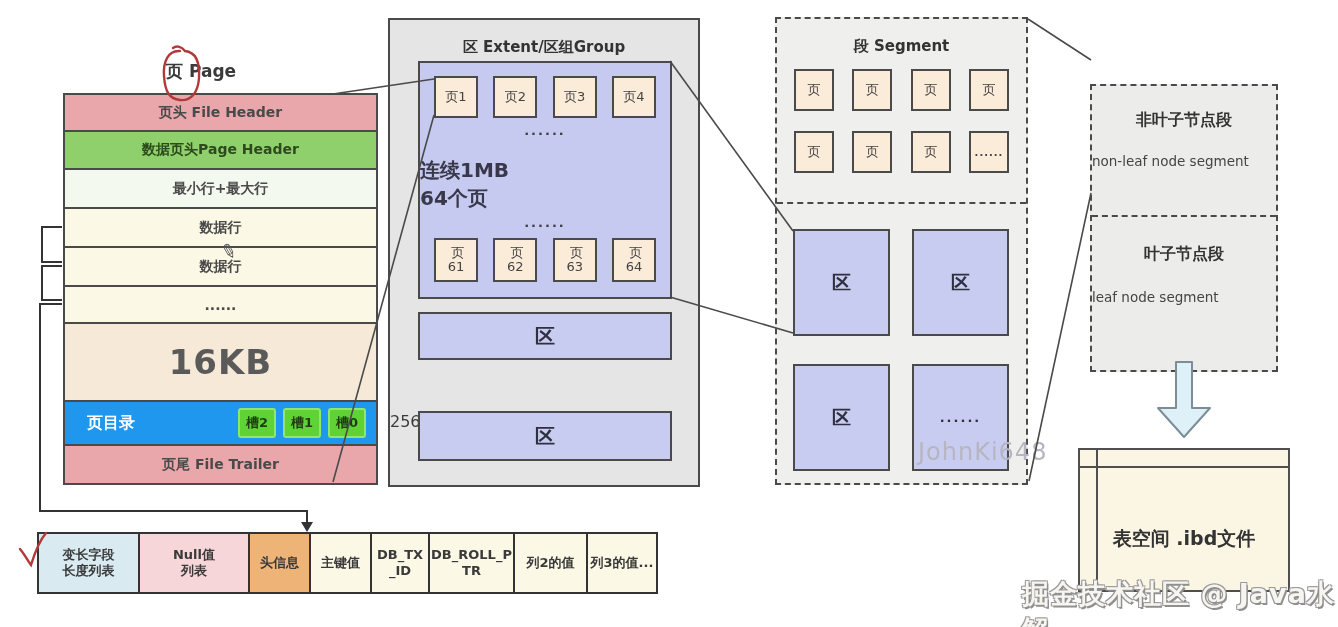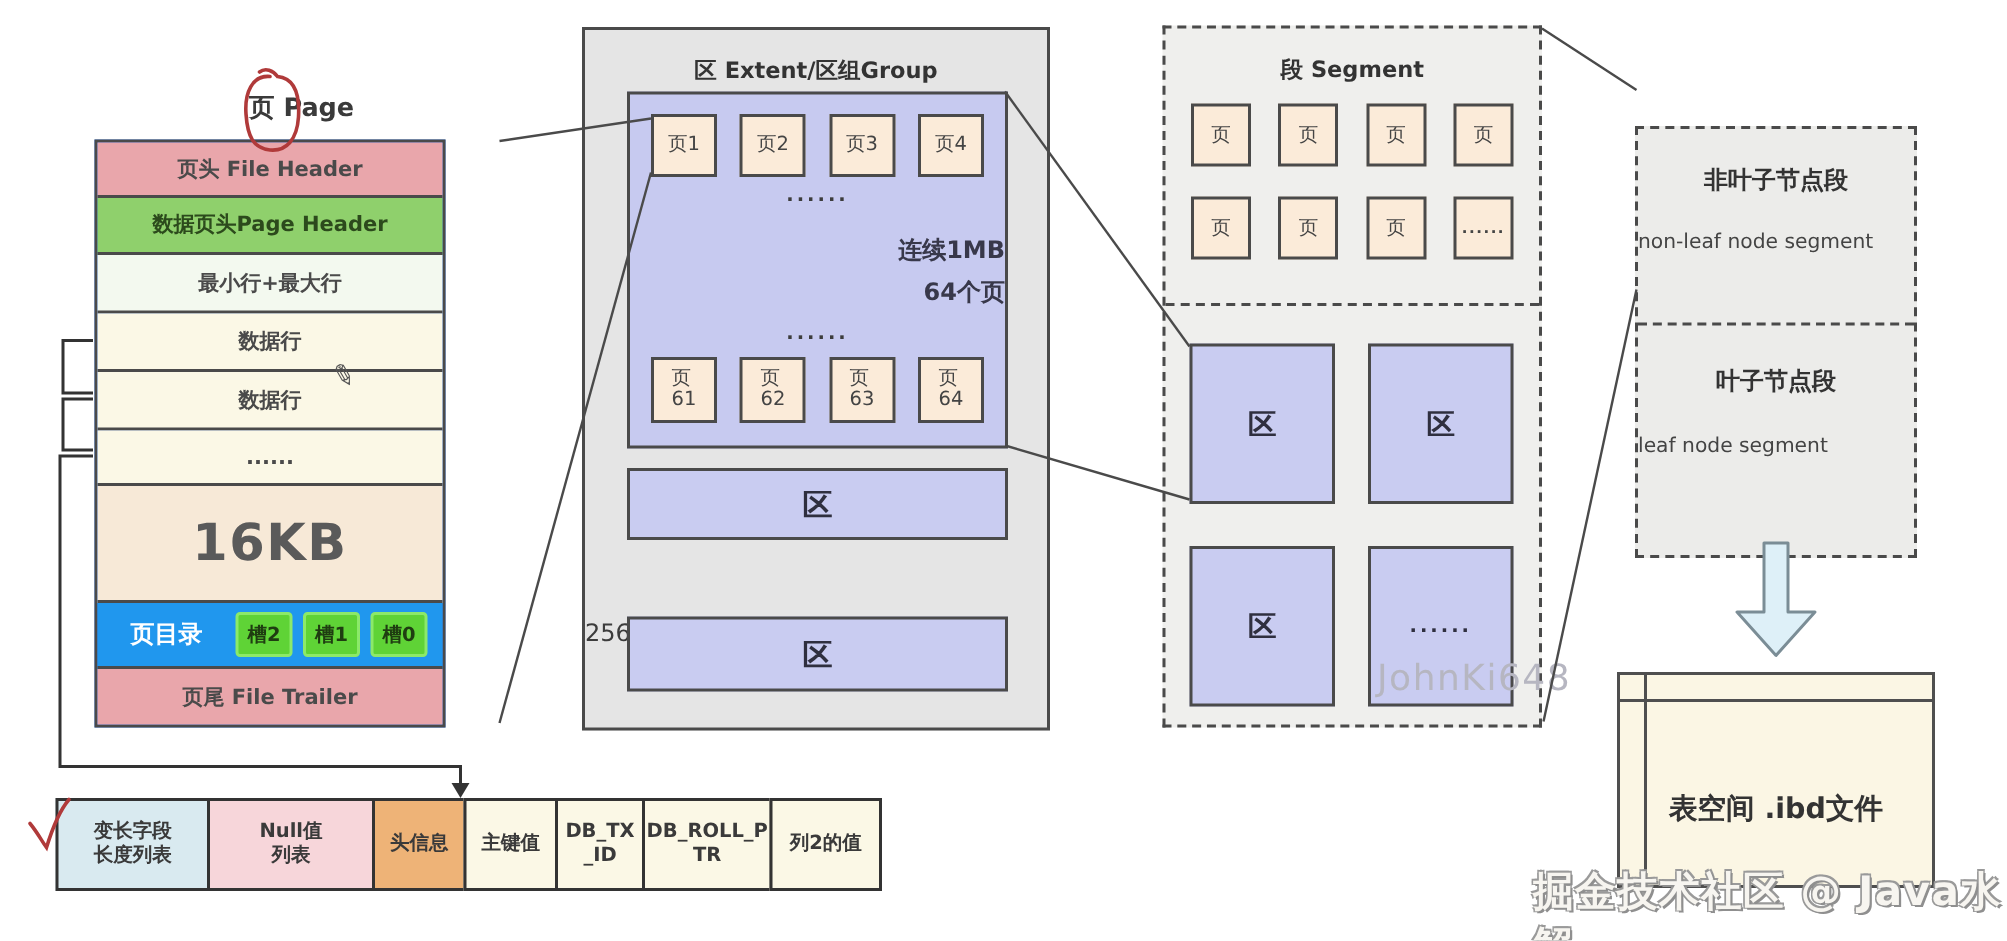"页1" .pgbox { text-align: left -> right }
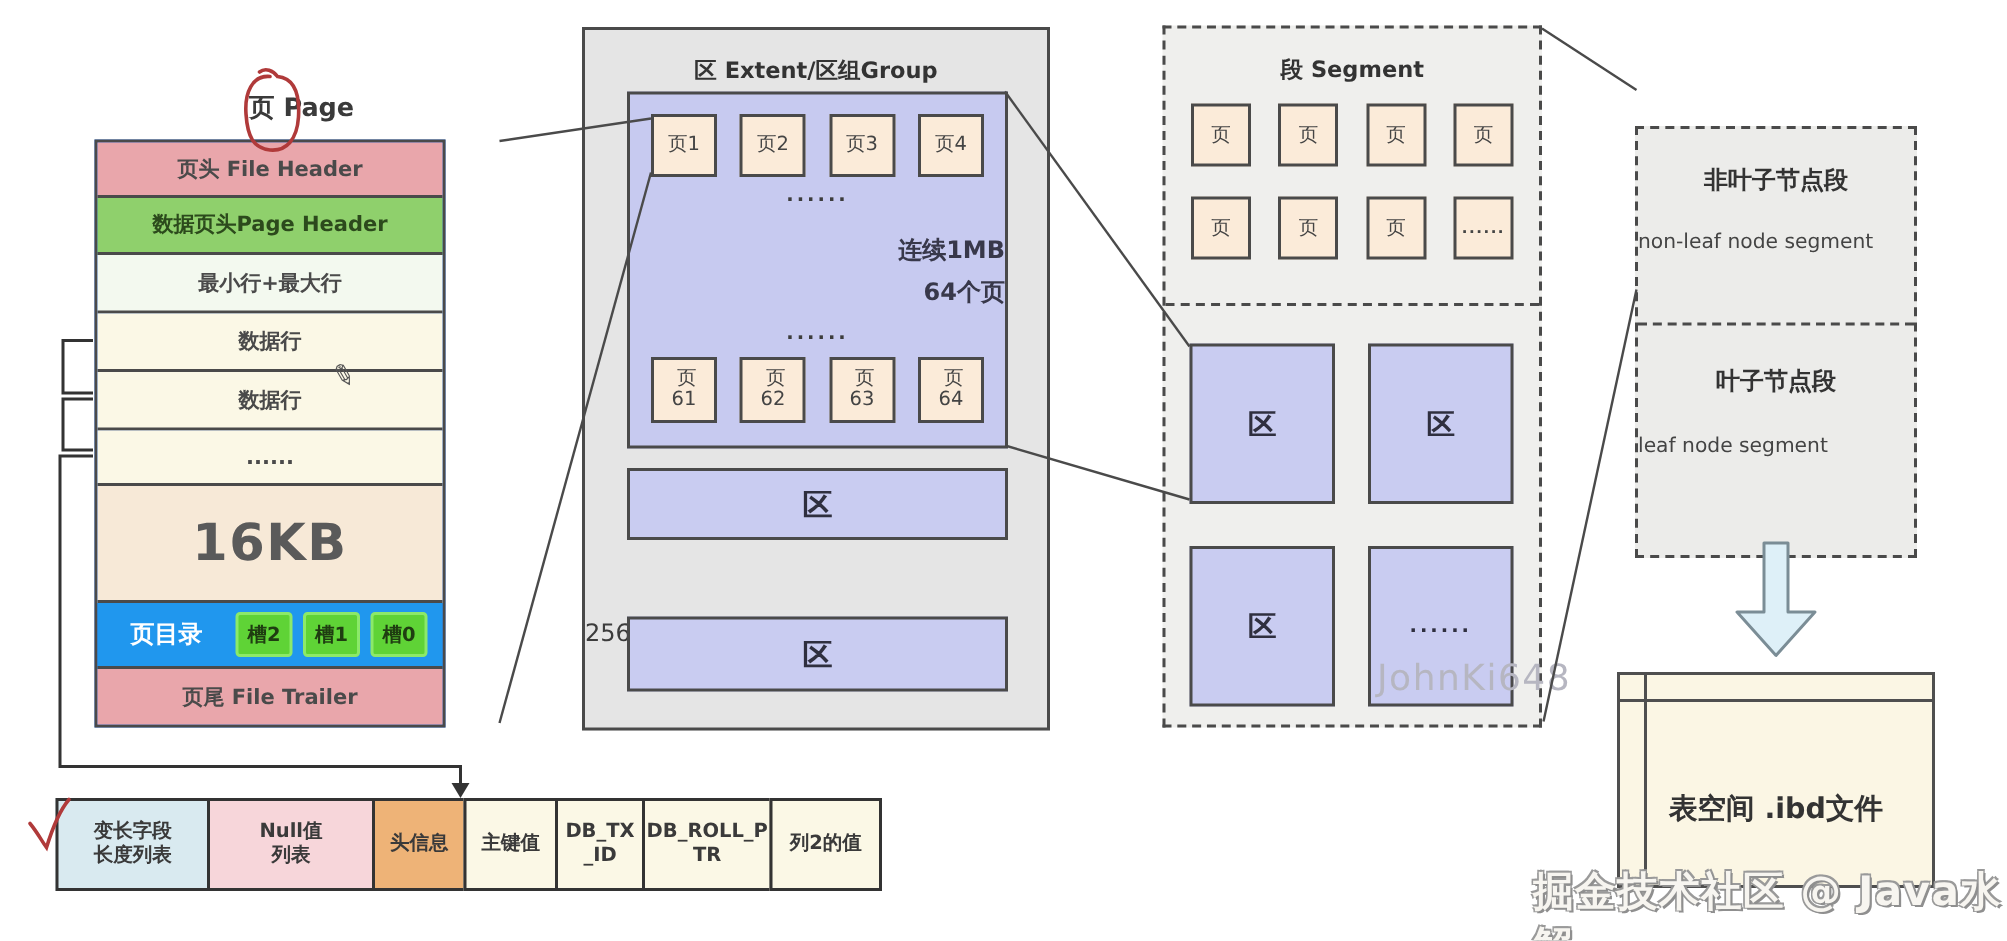"页头 File Header" #page-box { background: #3b82f6 -> #737373; width: 234px -> 315px }
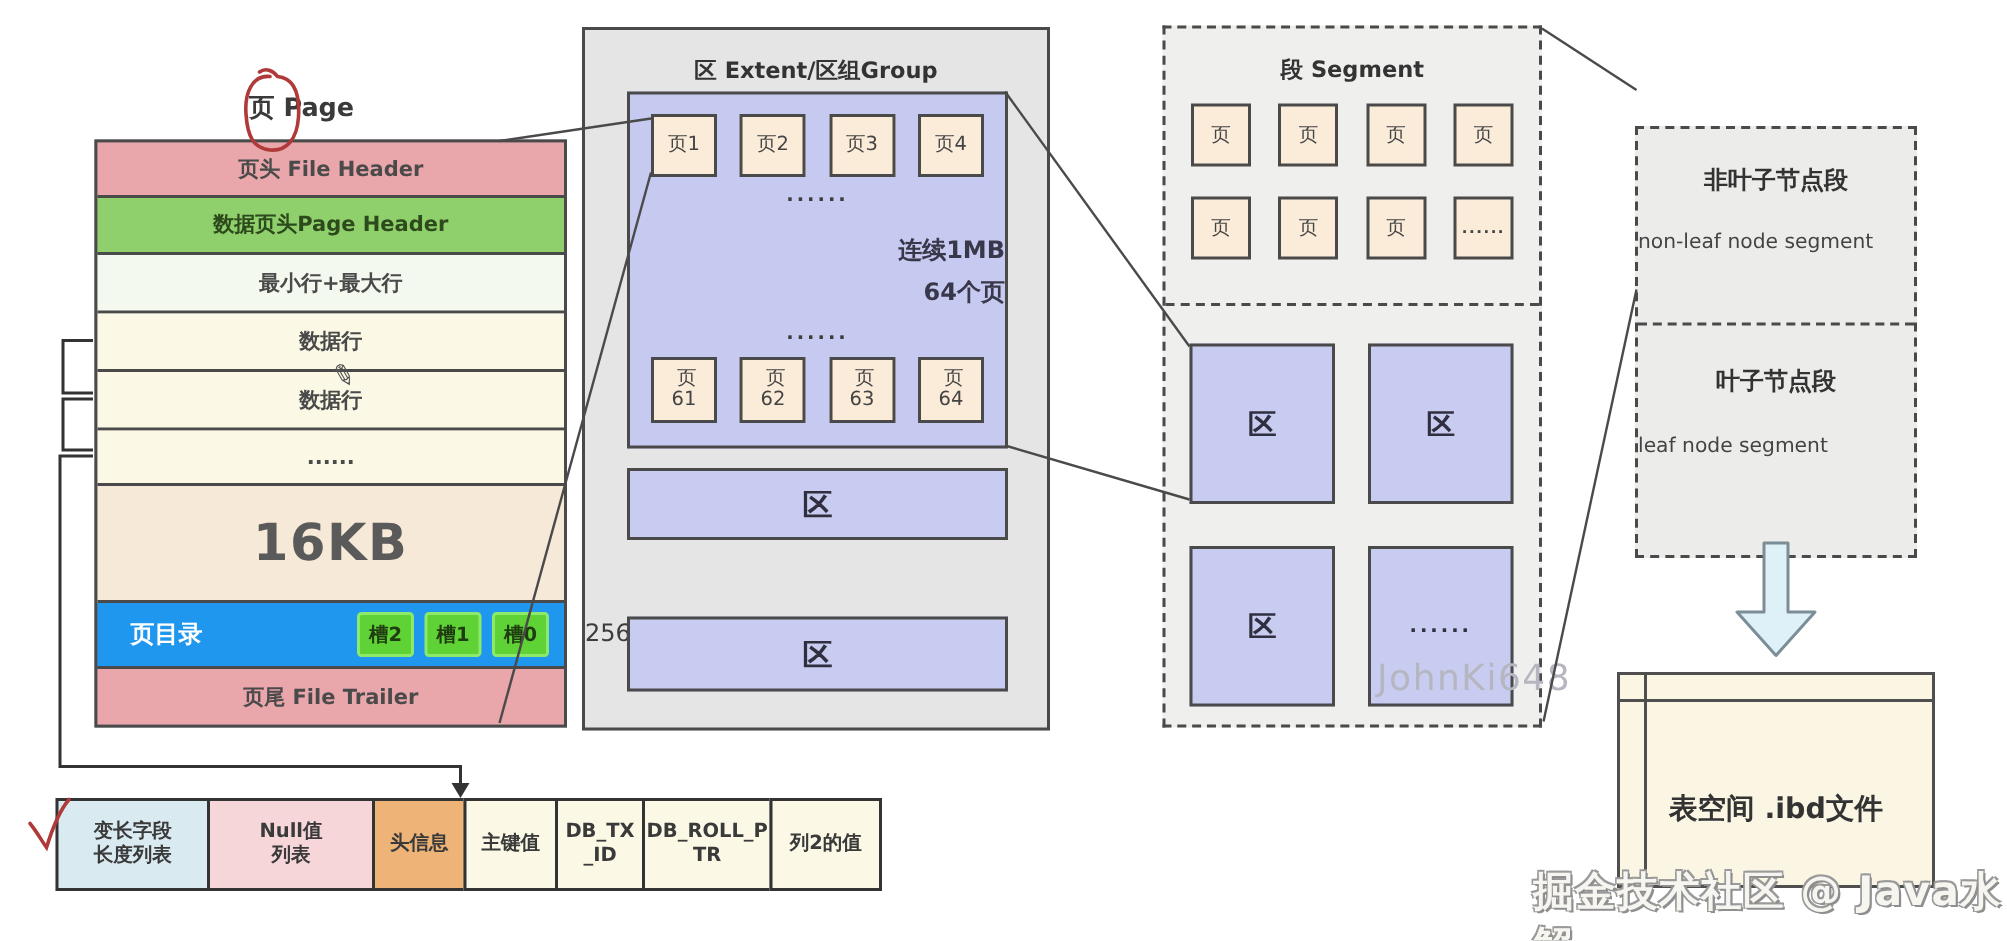"连续1MB" .bigzh { font-size: 16px -> 20px; text-align: right -> left }
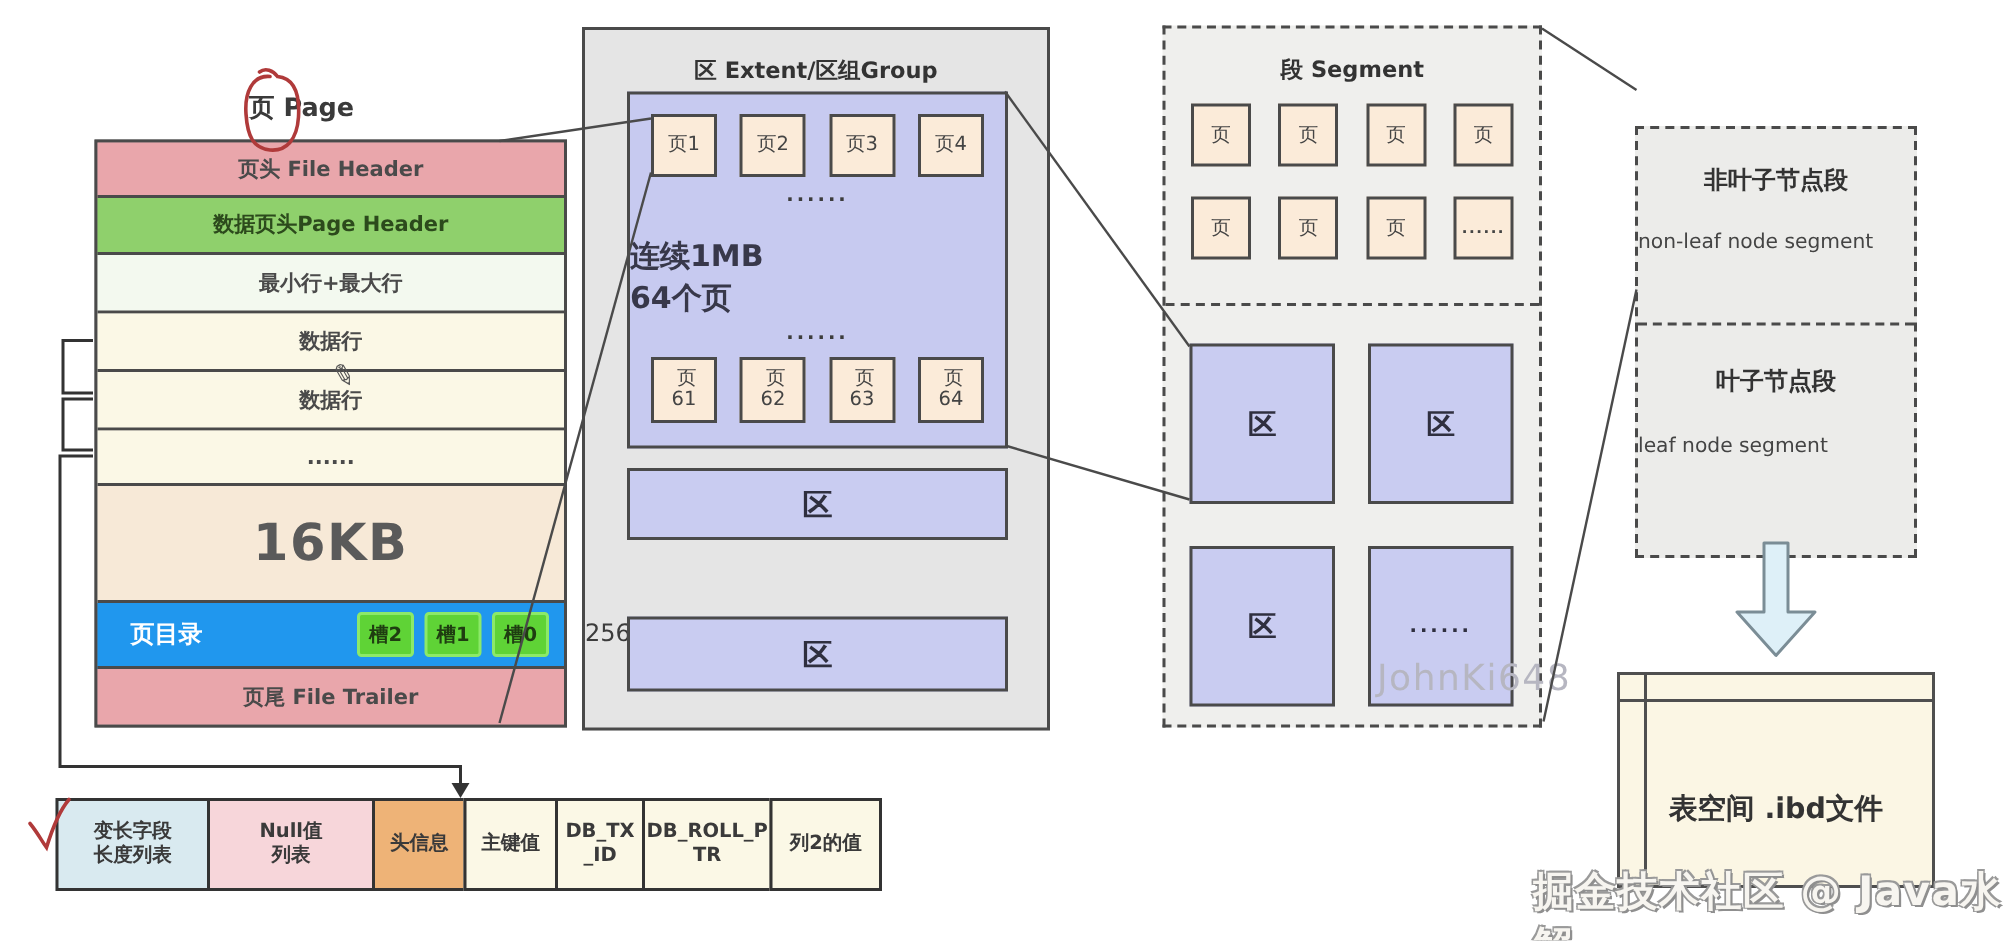"列3的值..." div.rcell { html: none -> <div>列3的值...</div> }
